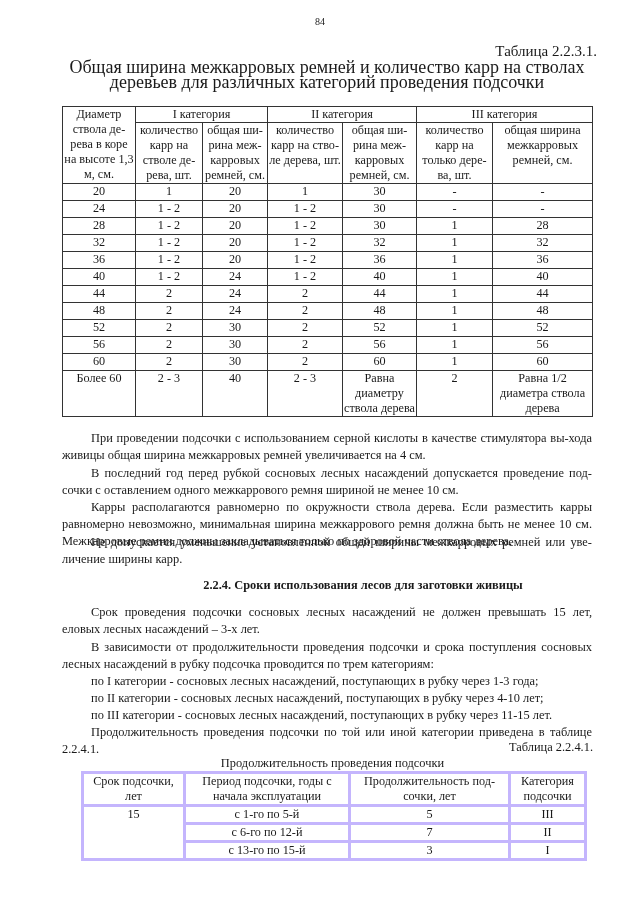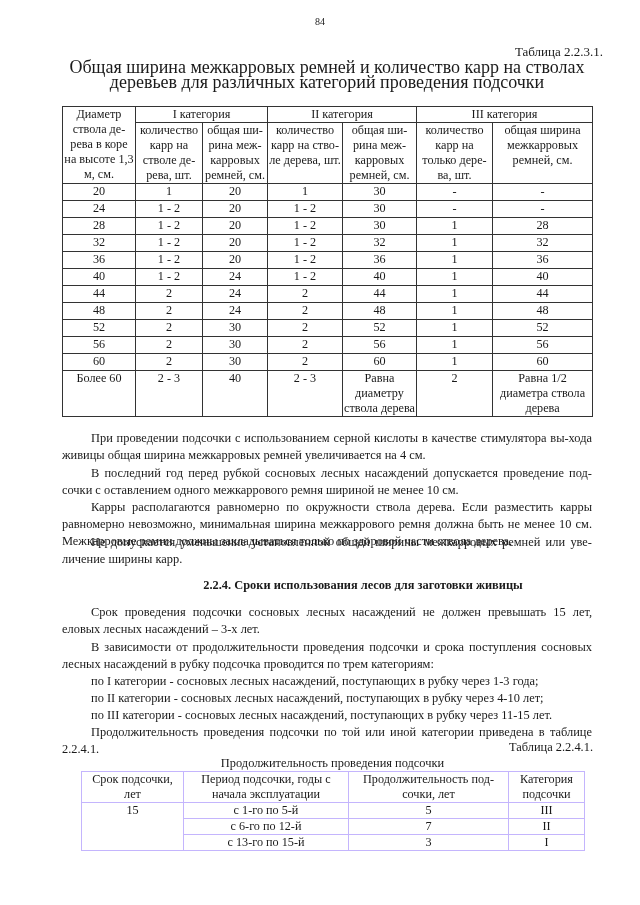"Таблица 2.2.3.1." .tbl-label-1 { font-size: 13px -> 15px; right: 37px -> 43px }
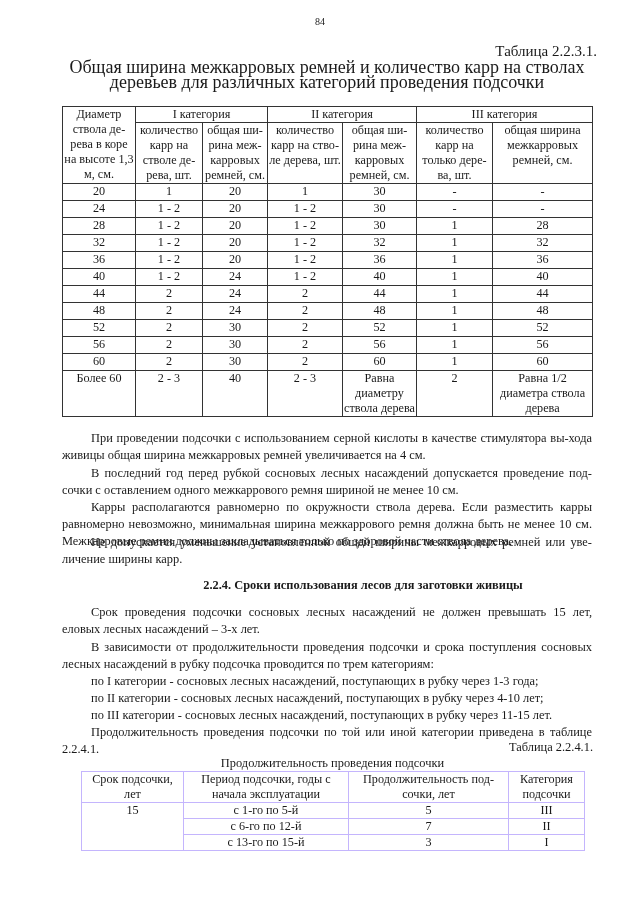"Срок подсочки, лет" table.t2 td, table.t2 th { border: 1px solid #c4b5fd -> 3px solid #c4b5fd }
